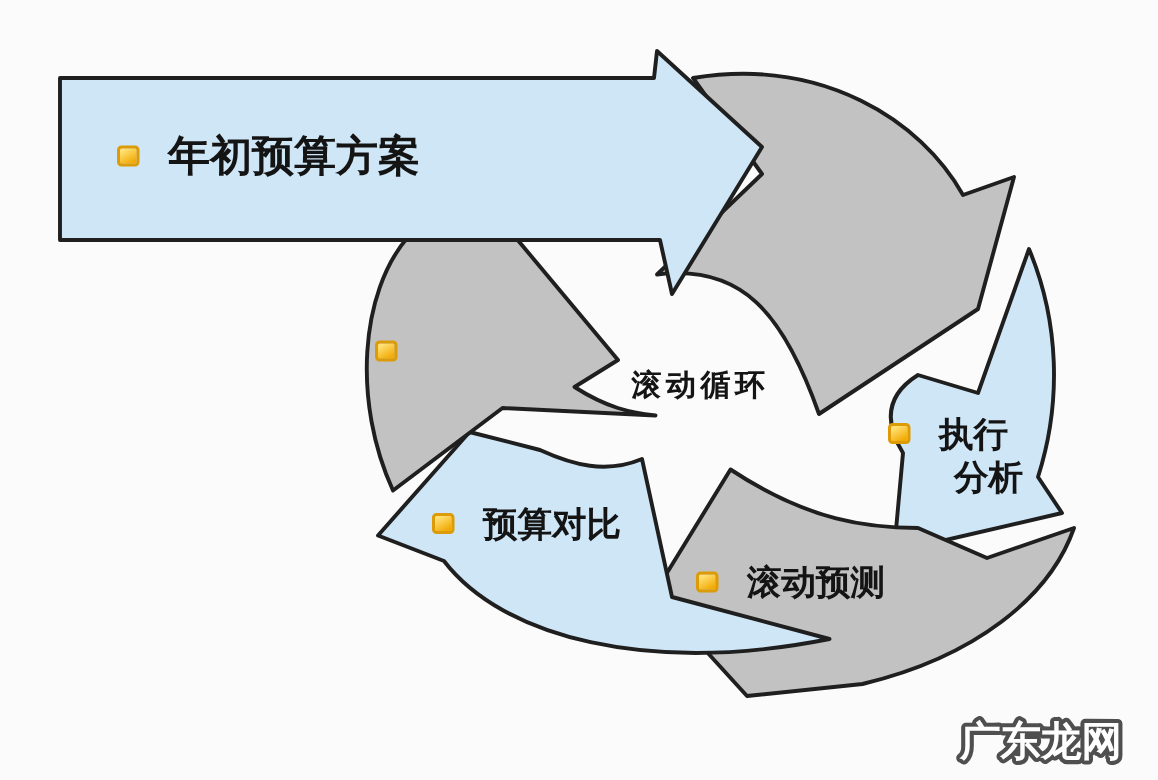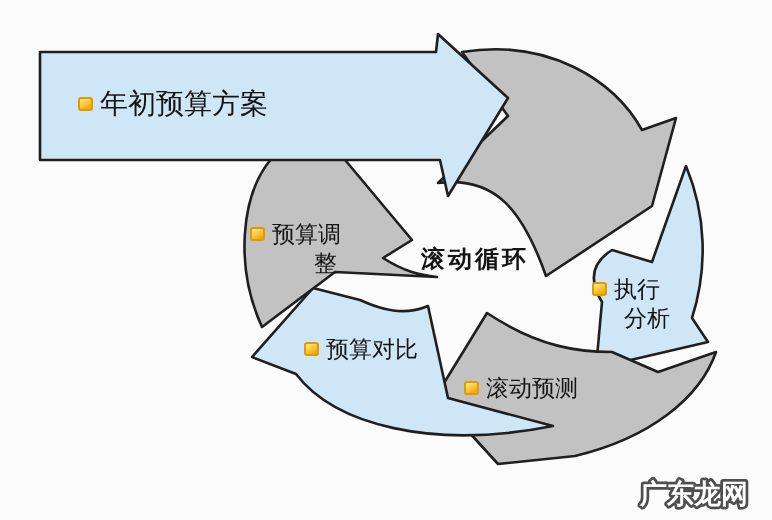"年初预算方案" .lbl { font-weight: normal -> bold; gap: 7px -> 19px }
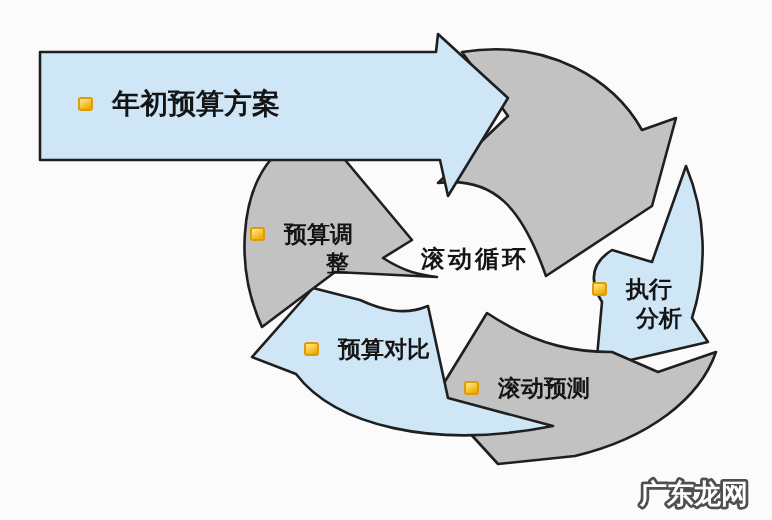"预算调" div { html: <div> <div>预算调</div> <div>整</div> </div> -> none }
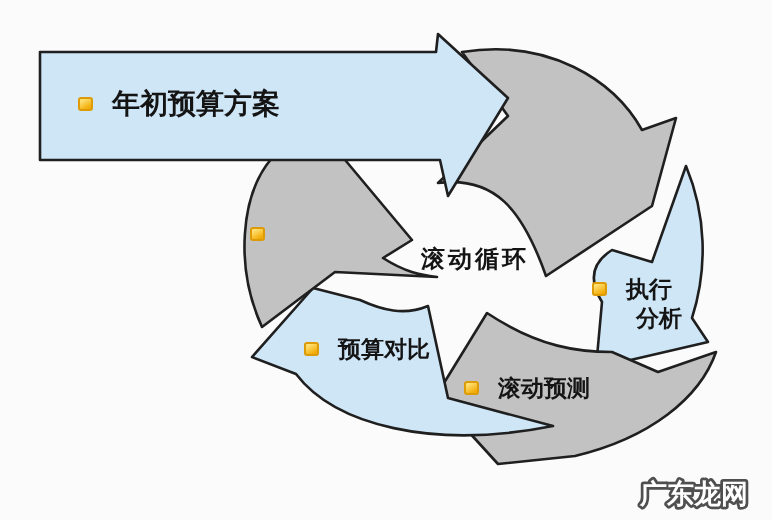"滚动循环" .center-lbl { font-size: 24px -> 20px }
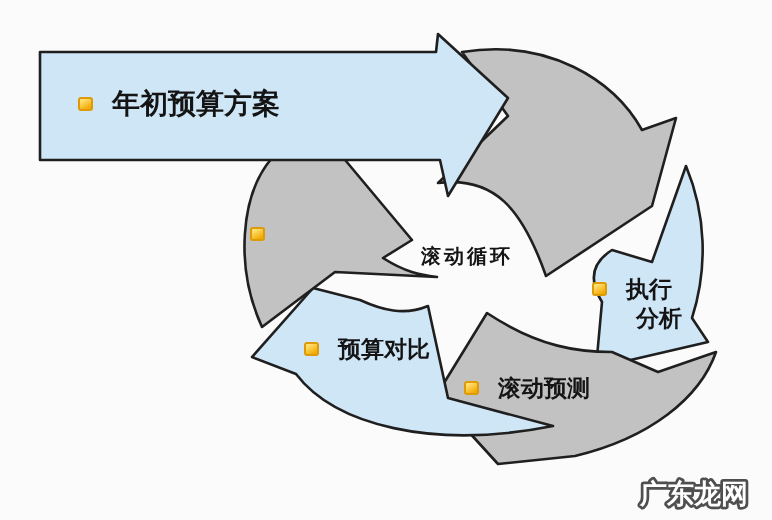"预算对比" div.lbl { margin-left: 16px -> none }
